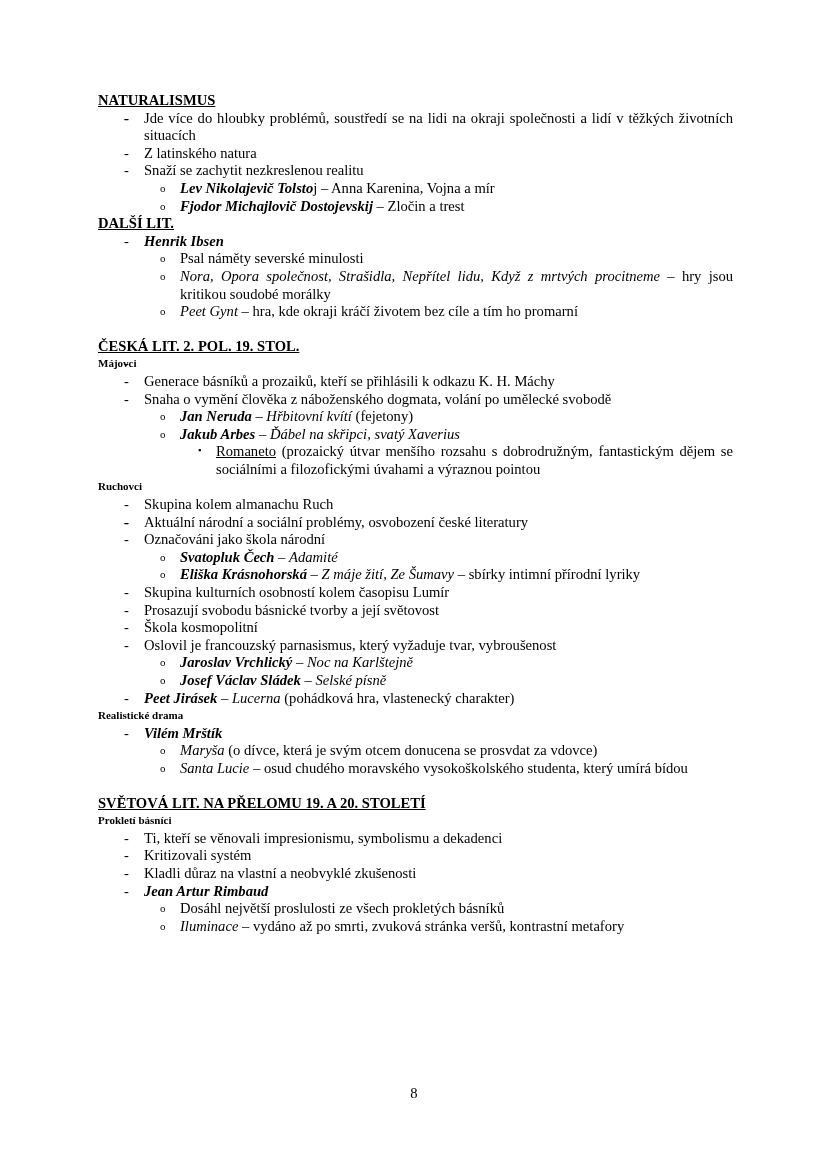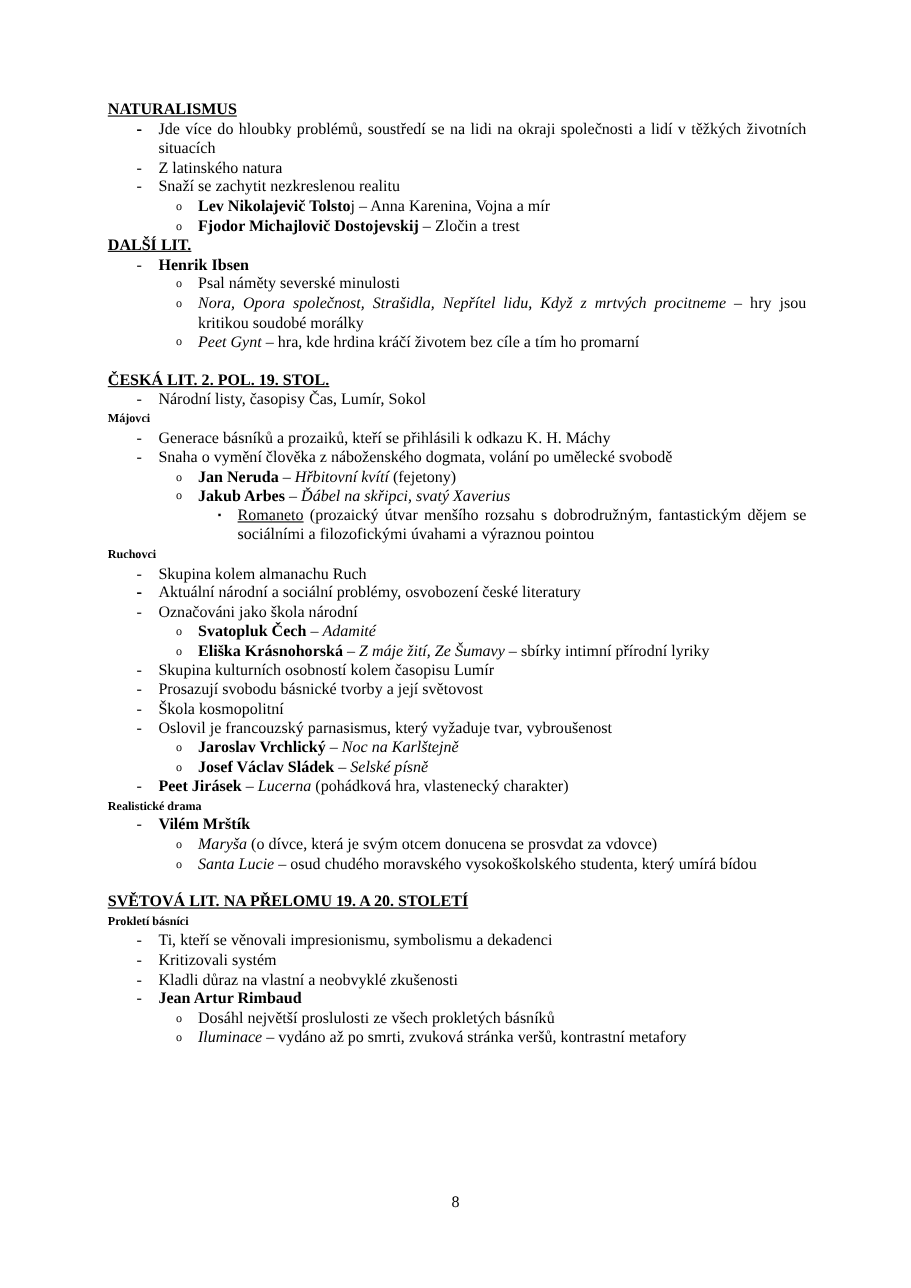"Lev Nikolajevič Tolsto" .bold-italic { font-style: none -> italic }
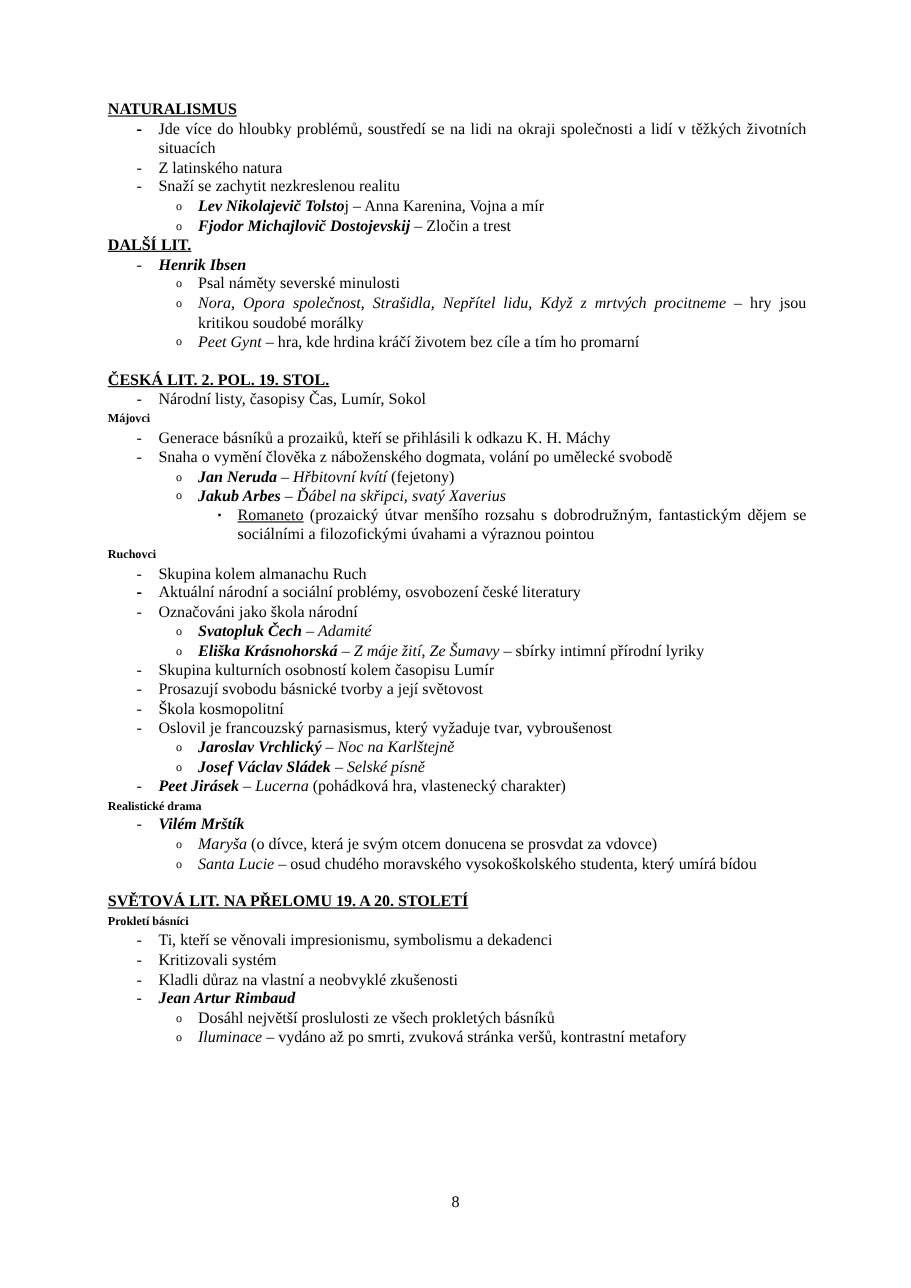"– hra, kde hrdina kráčí" span { text: hrdina -> okraji }
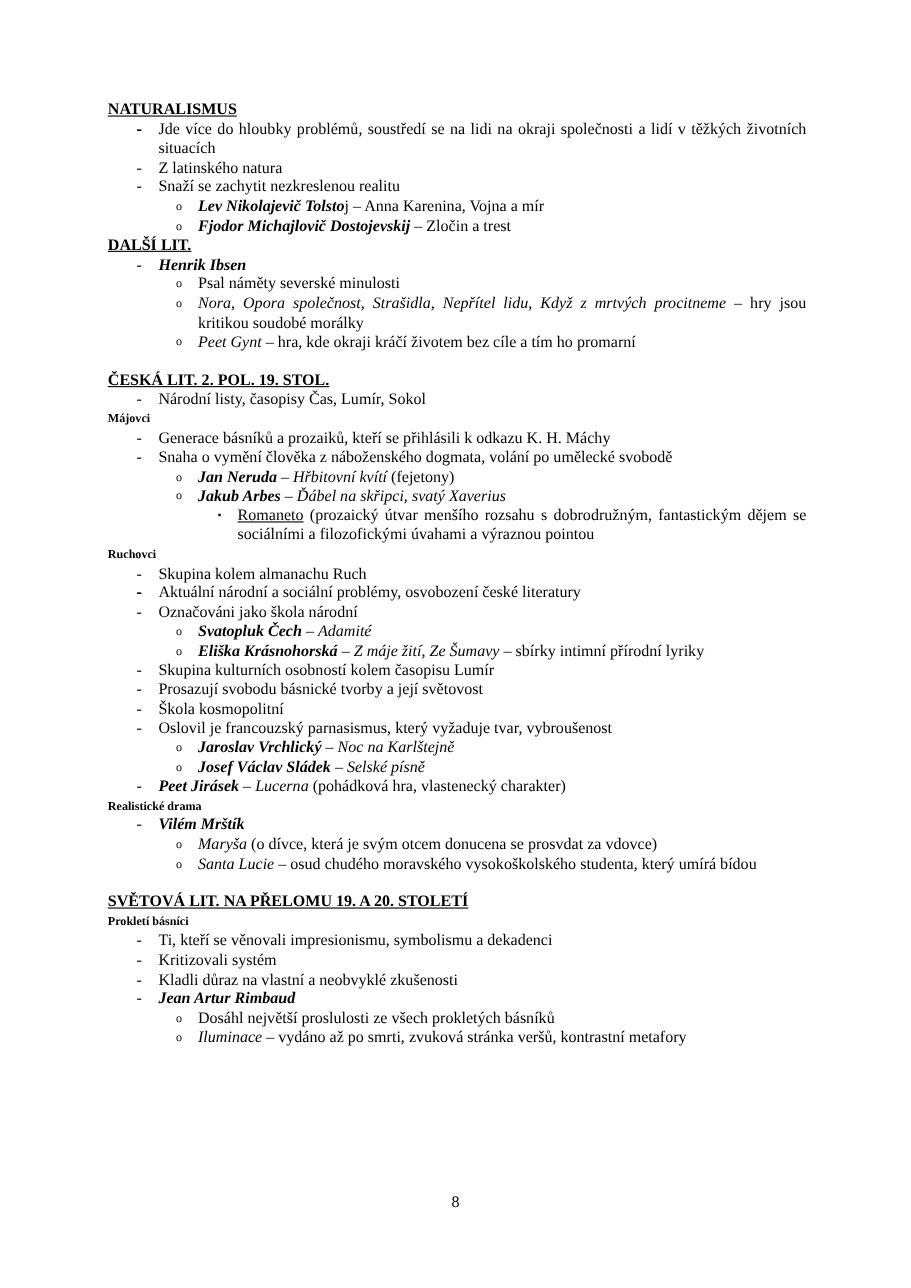"Národní listy, časopisy Čas, Lumír," span { html: <span>Národní listy, časopisy Čas, Lumír, Sokol</span> -> none }
